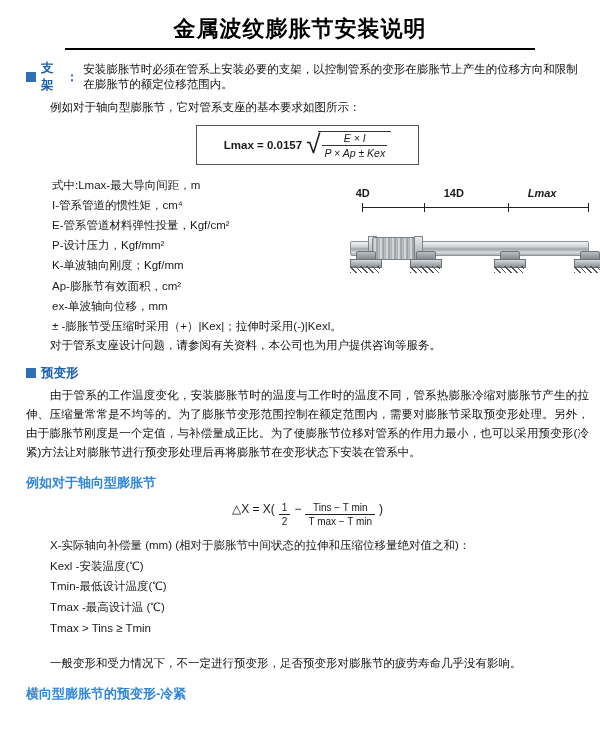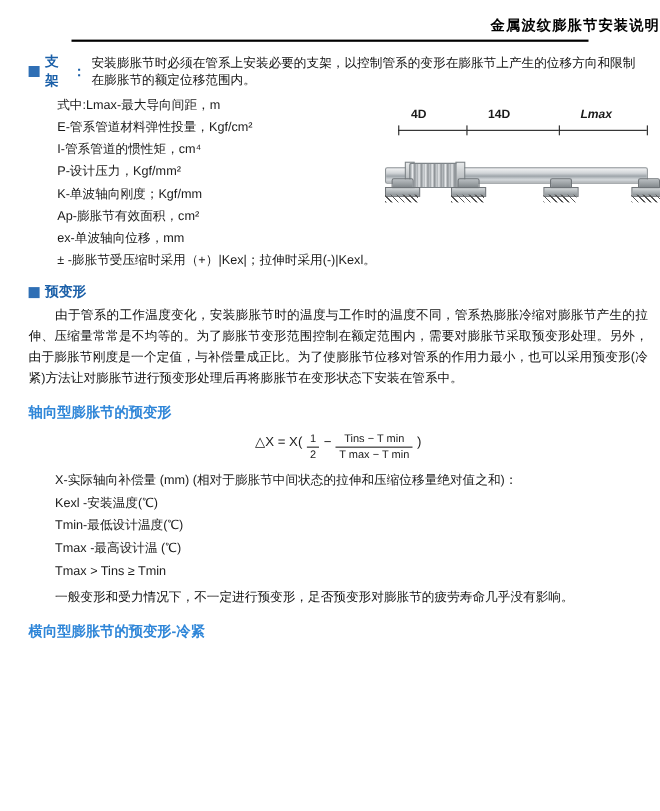"金属波纹膨胀节安装说明" .title { font-size: 13px -> 22px; text-align: right -> center }
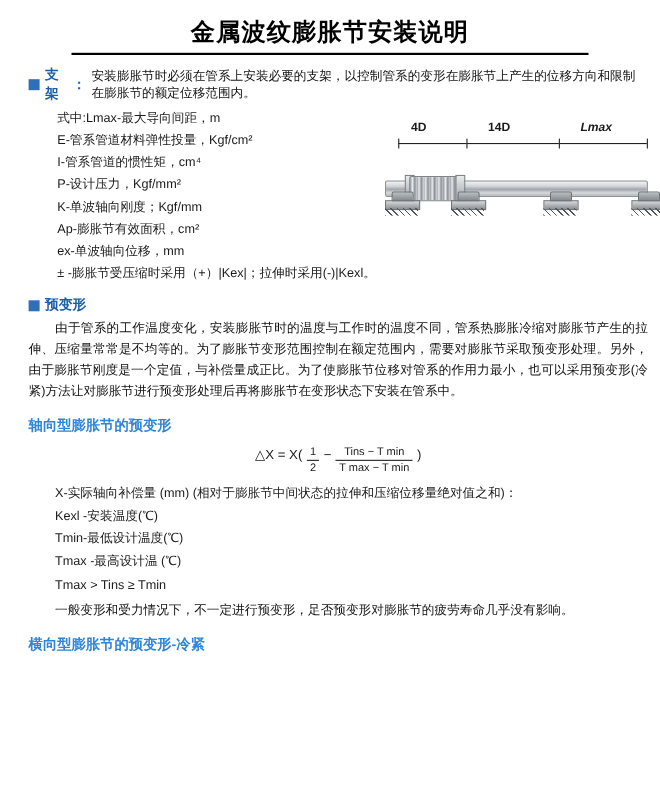"例如对于轴向型膨胀节，它对管系支座的基本要求如图所示：" p.indent { html: none -> <p>例如对于轴向型膨胀节，它对管系支座的基本要求如图所示：</p> }
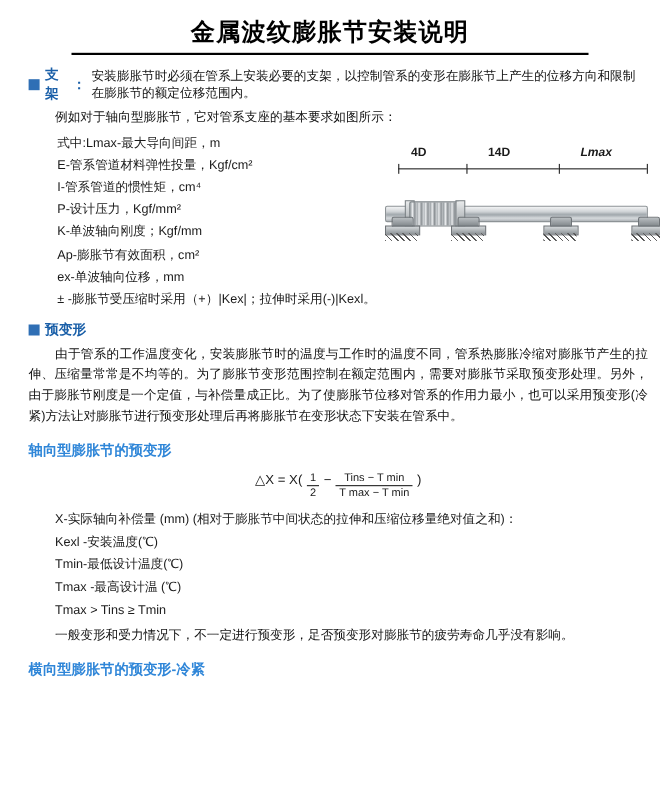"Lmax = 0.0157" div.formula-box { html: none -> <div> <span>Lmax = 0.0157</span> <span> <span>√</span> <span> <span>E × I</span> <span>P × Ap ± Kex</span> </span> </span> </div> }
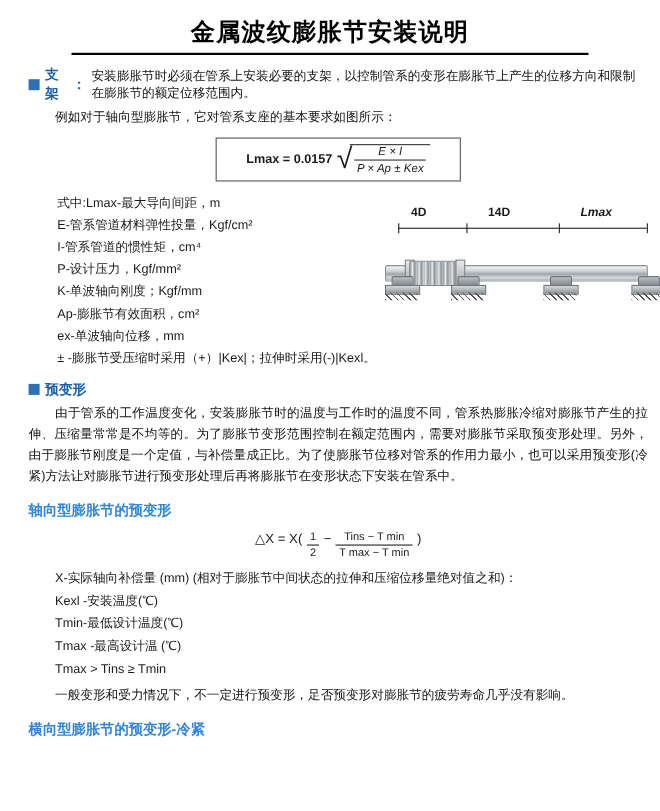"4D" span { left: 26px -> 8px }
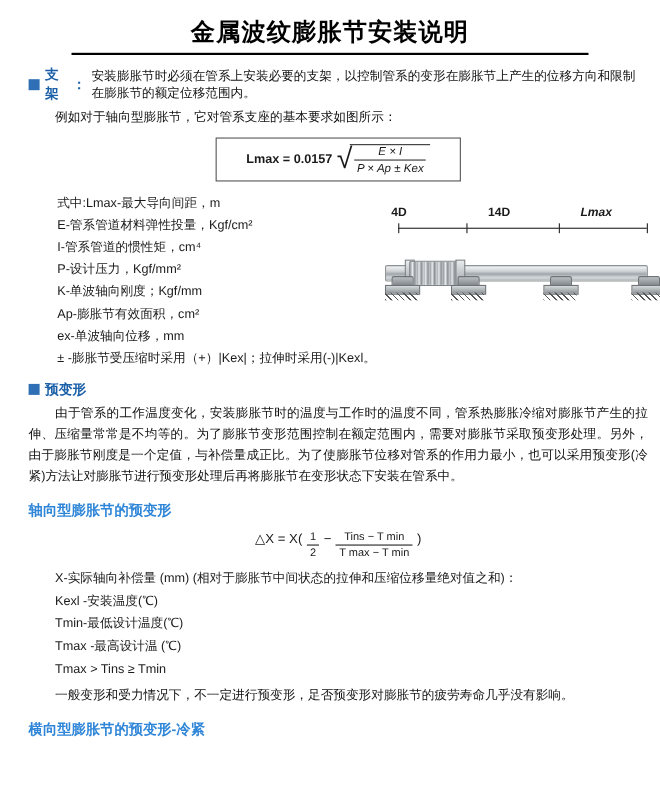"E-管系管道材料弹性投量，Kgf/cm²" div { order: before "I-管系管道的惯性矩，cm⁴" -> after "I-管系管道的惯性矩，cm⁴" }
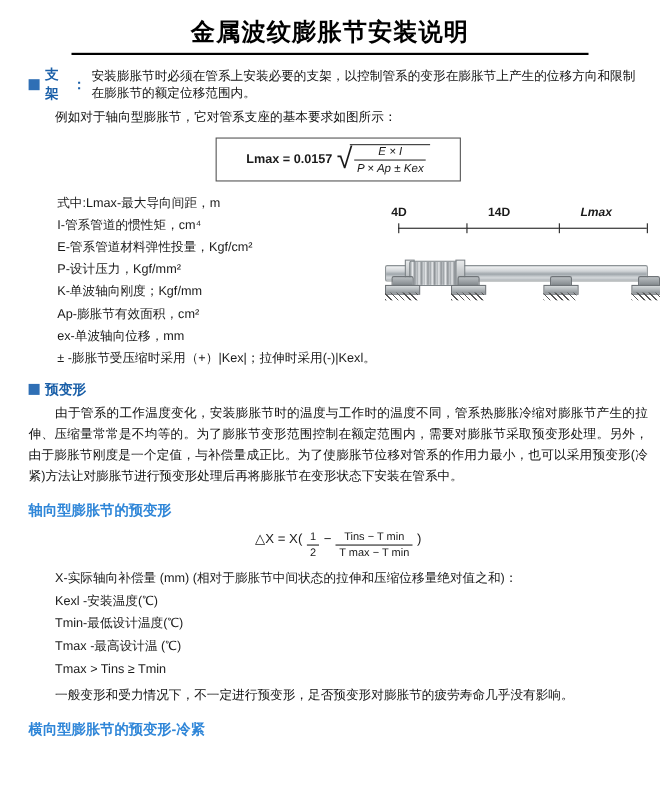"对于管系支座设计问题，请参阅有关资料，本公司也为用户提供咨询等服务。" p.indent { html: none -> <p>对于管系支座设计问题，请参阅有关资料，本公司也为用户提供咨询等服务。</p> }
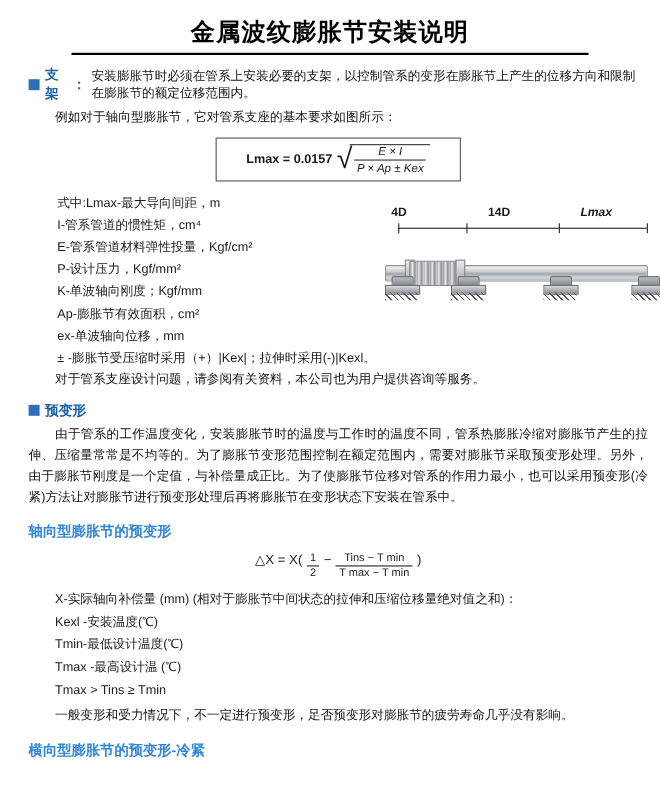"轴向型膨胀节的预变形" div.sub-head { text: 轴向型膨胀节的预变形 -> 例如对于轴向型膨胀节 }
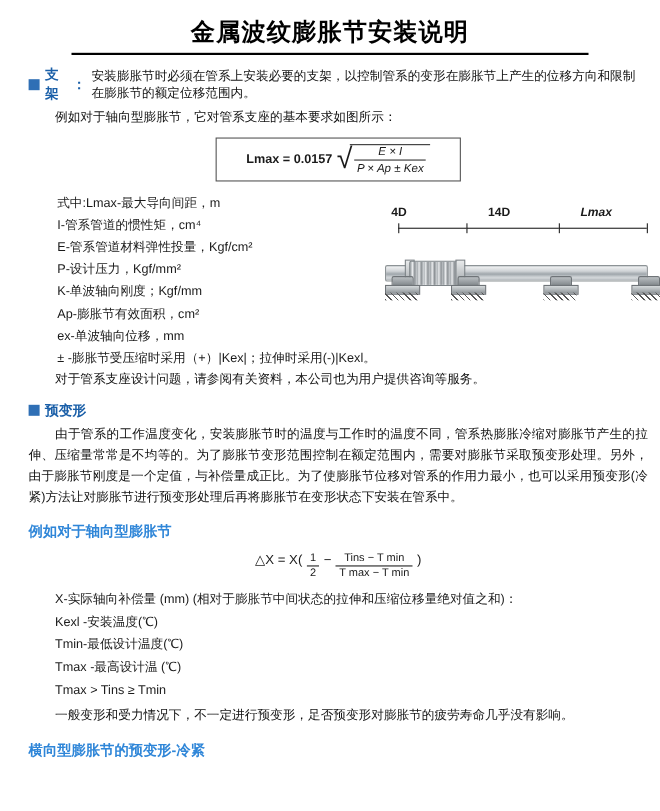"一般变形和受力情况下，不一定进行预变形，足否预变形对膨胀节的疲劳寿命几乎没有影响" p.indent { margin-top: 4px -> 16px }
